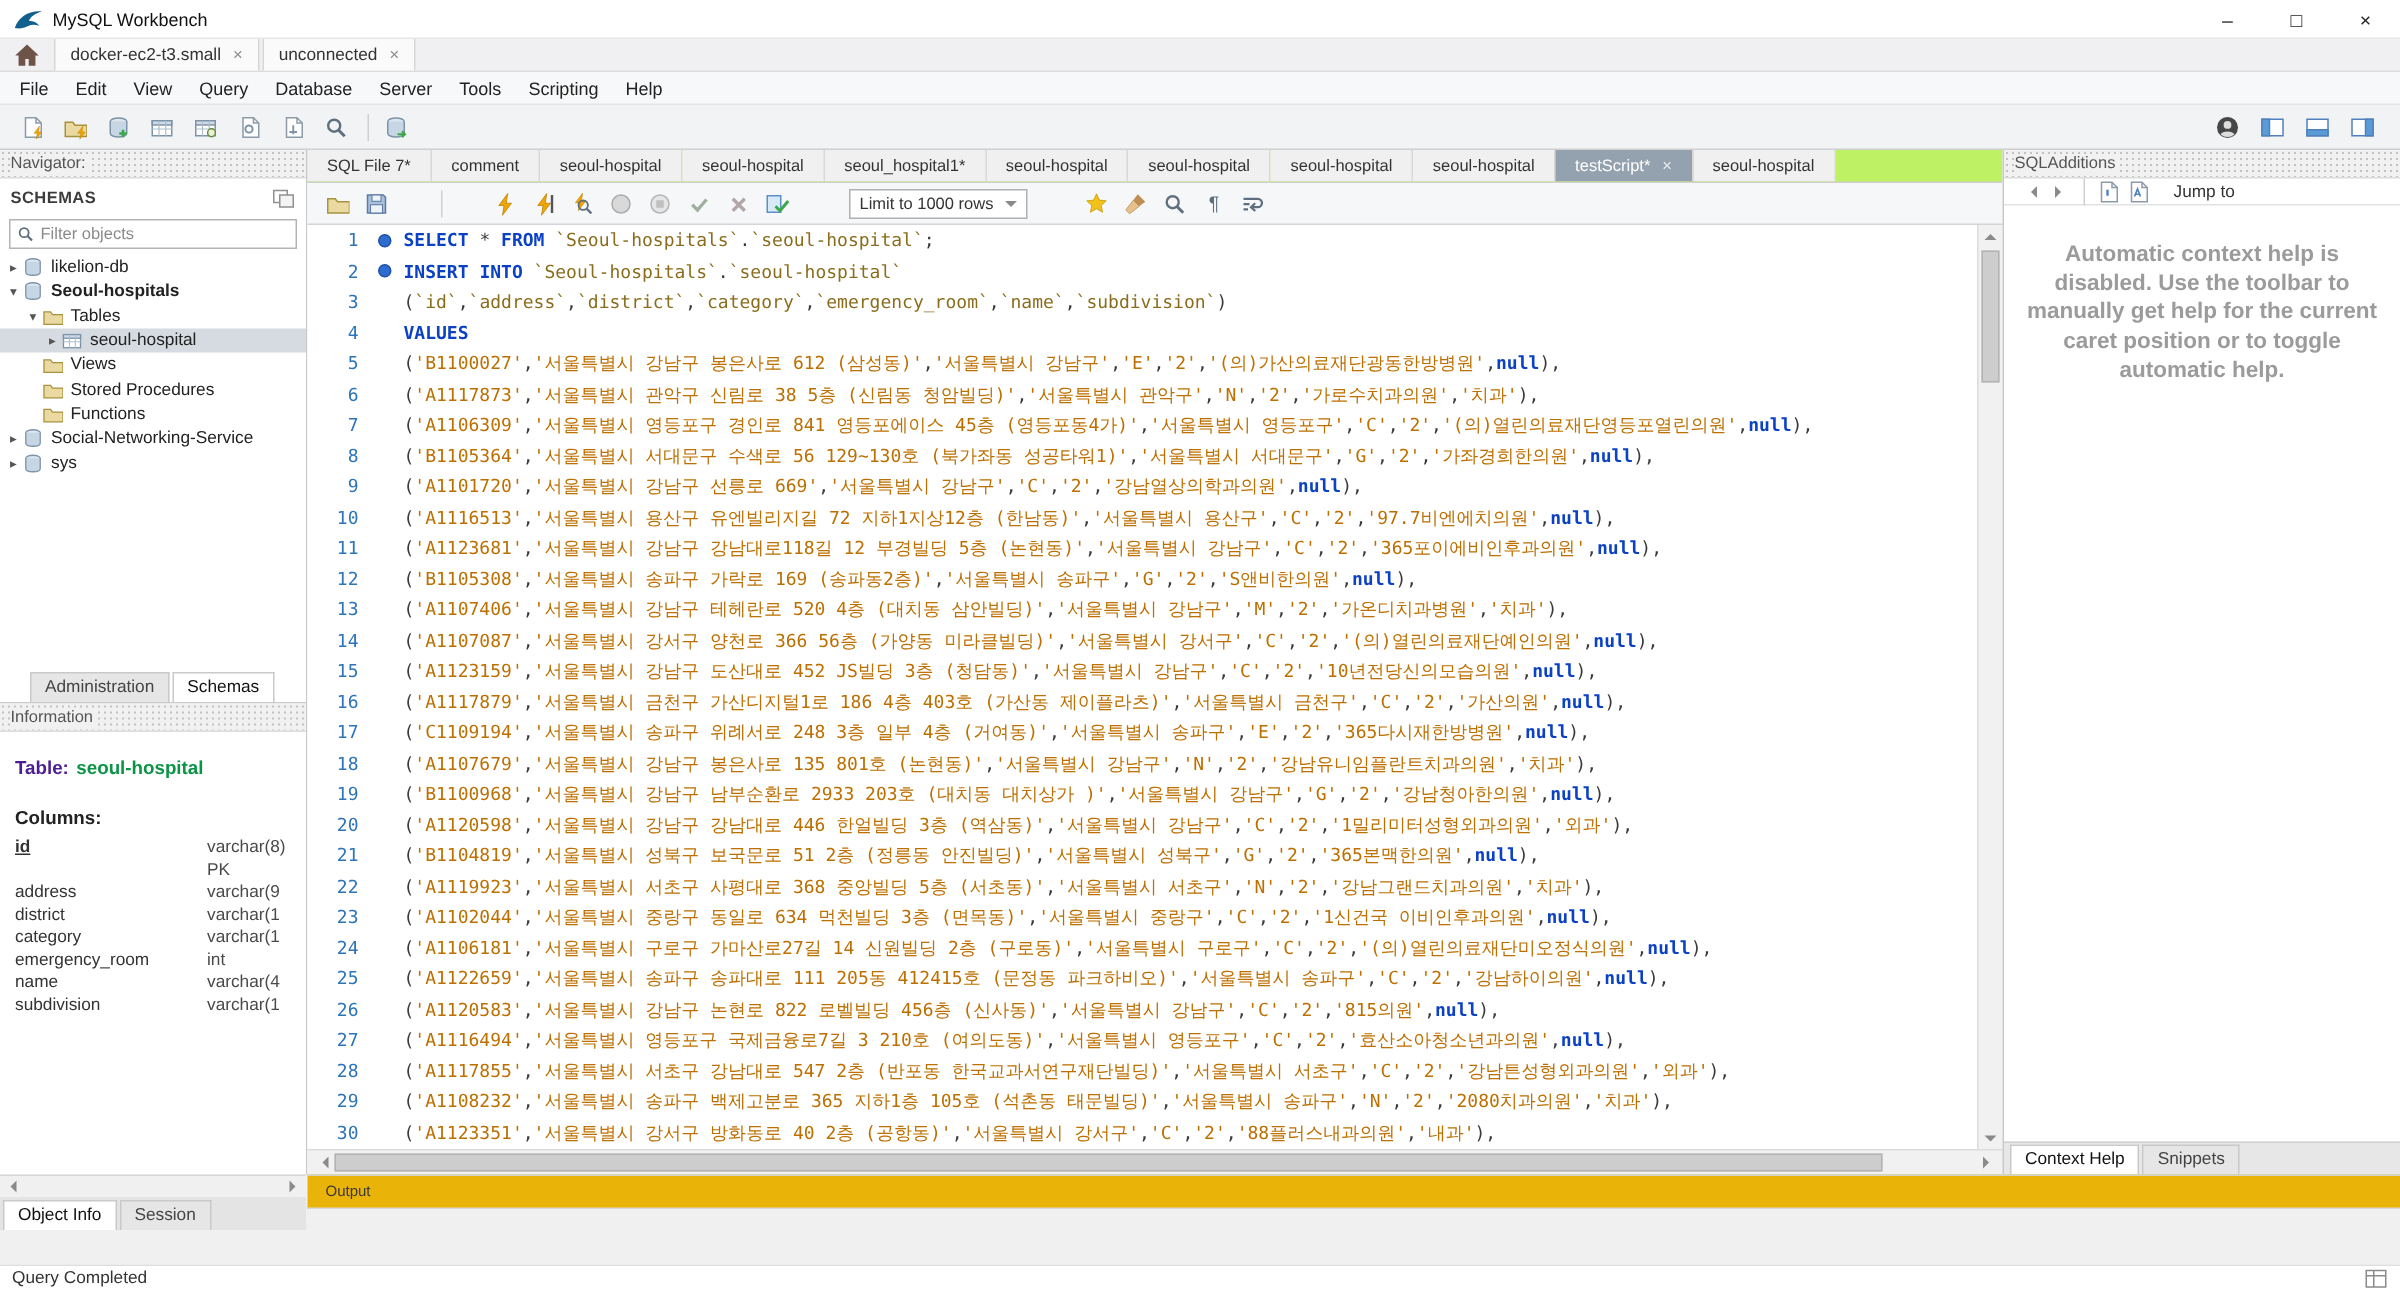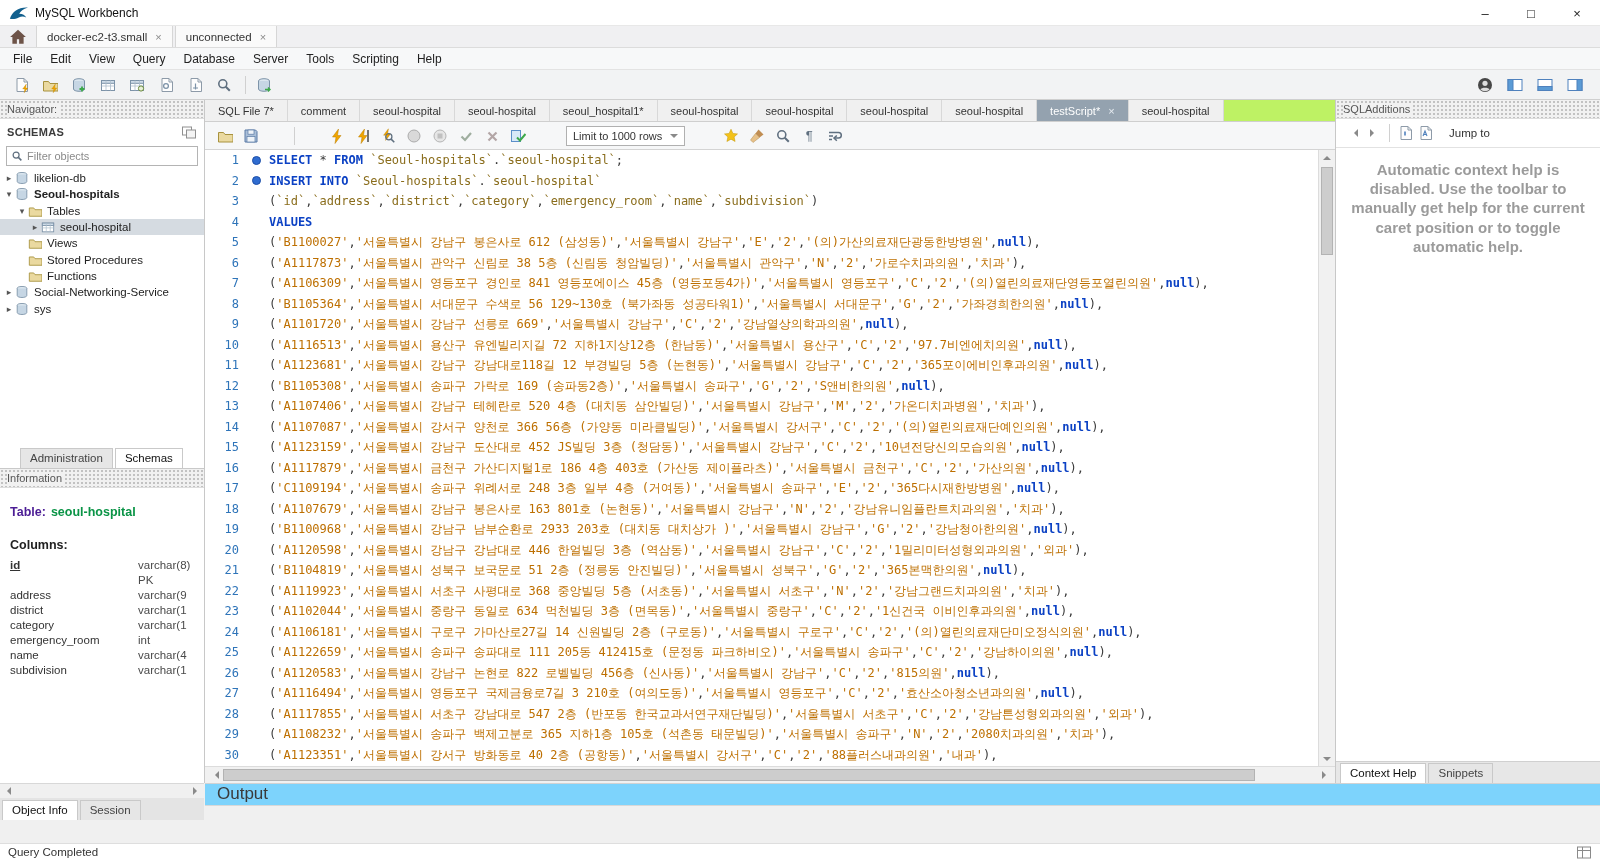"Jump to" .ctx-nav { height: 29px -> 18px }
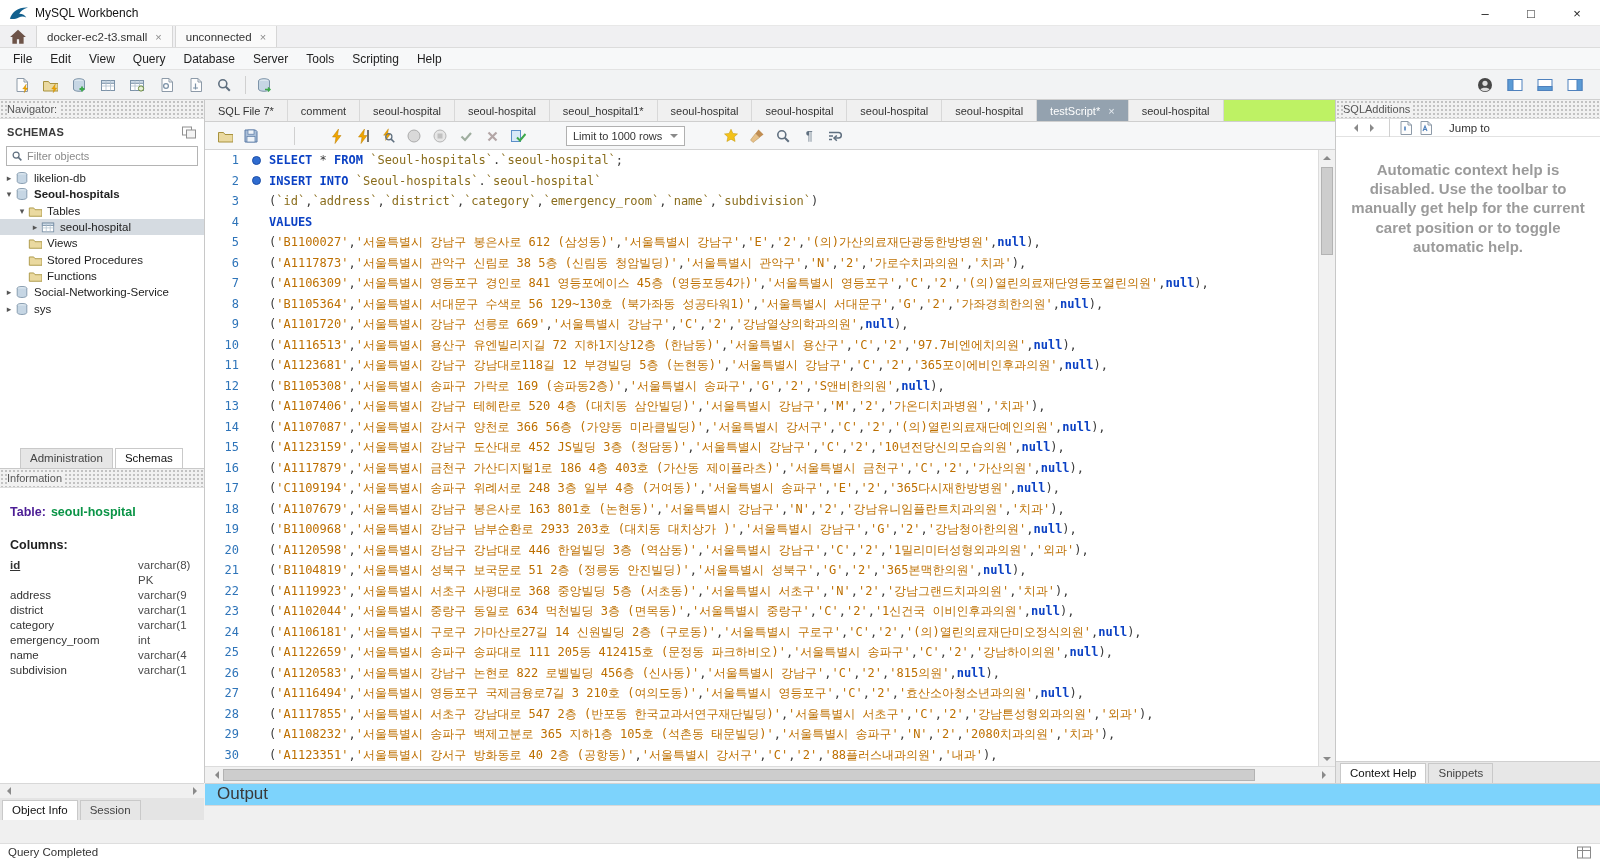"'서울특별시 강남구 봉은사로 163 801호" span.tk-s { text: 163 801호 -> 135 801호 }
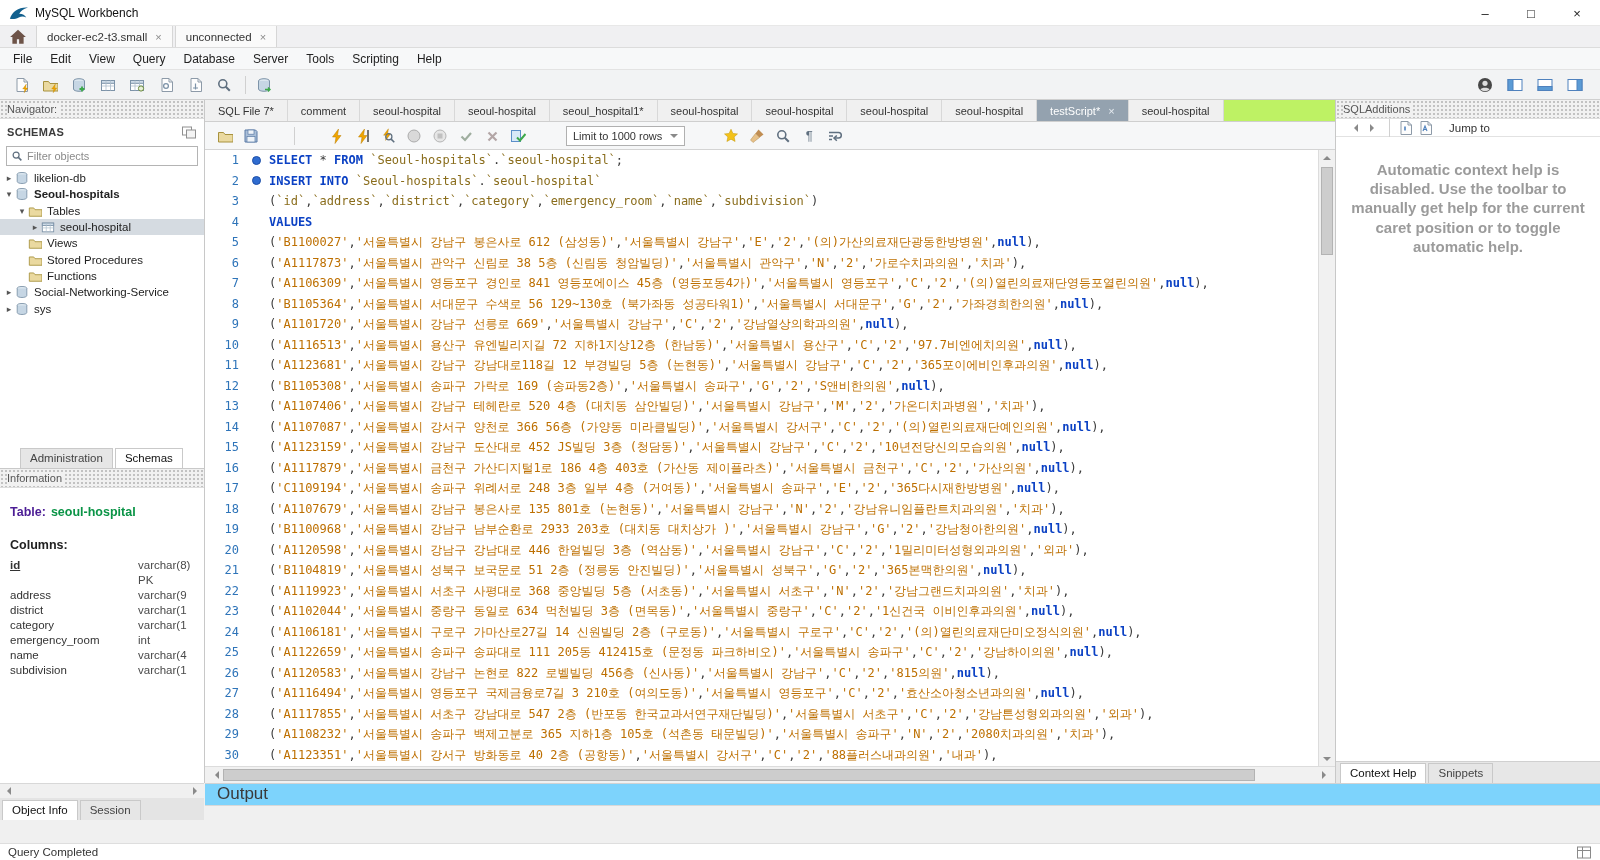"Output" .outputbar { align-items: flex-start -> center; background: #7dd3fc -> #eab308; font-size: 17px -> 10px }
